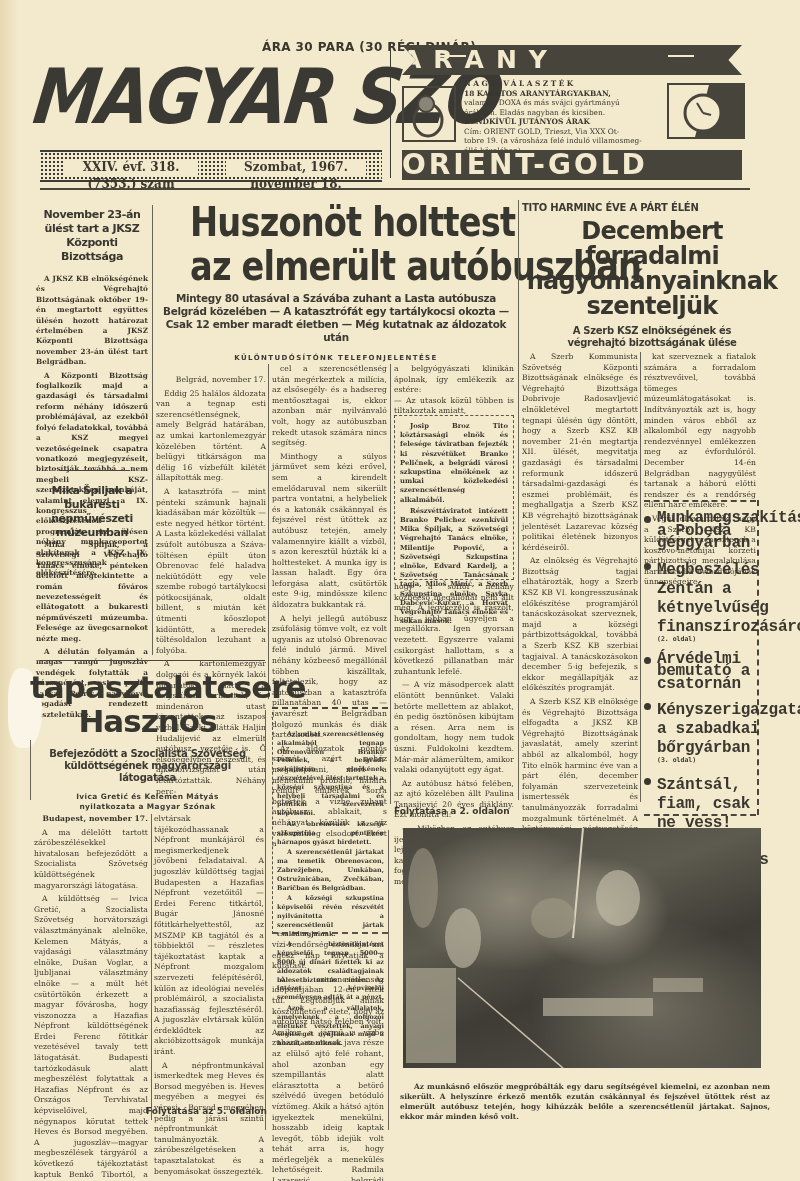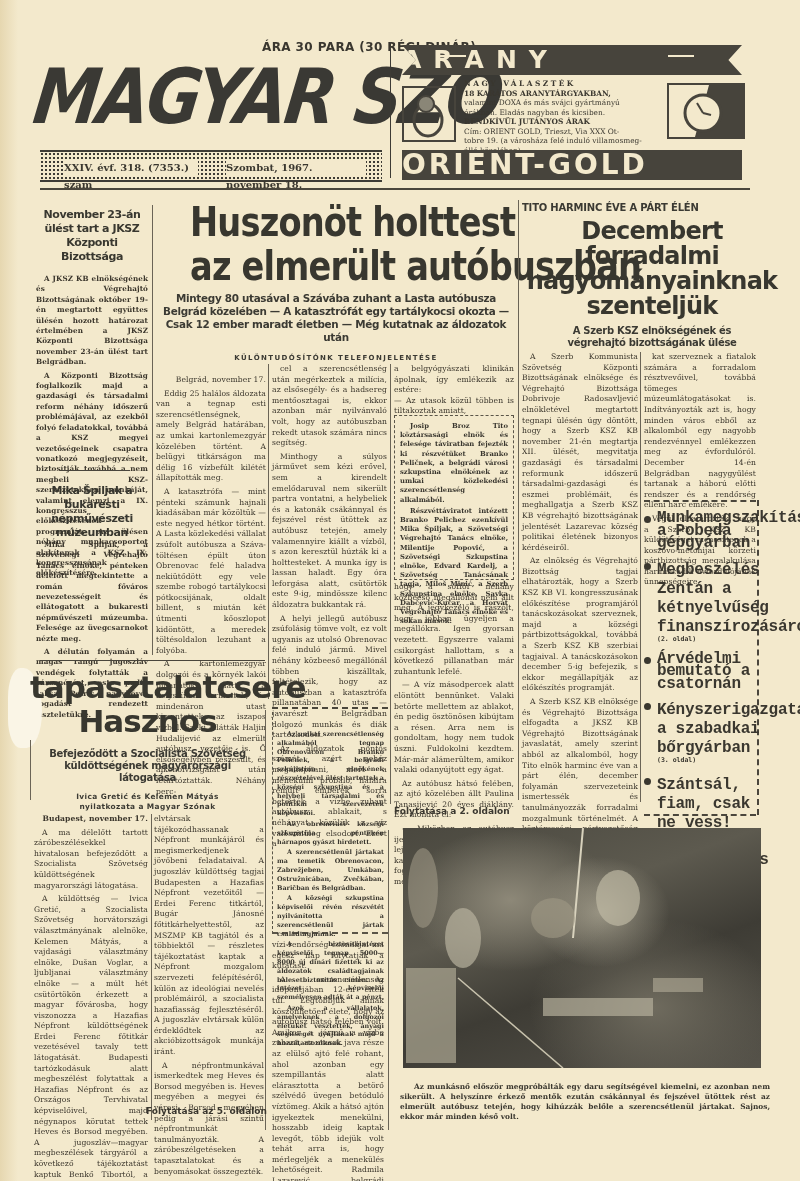"XXIV. évf. 318. (7353.) szám" .mast-info { font-size: 10px -> 12px; text-align: left -> center }
